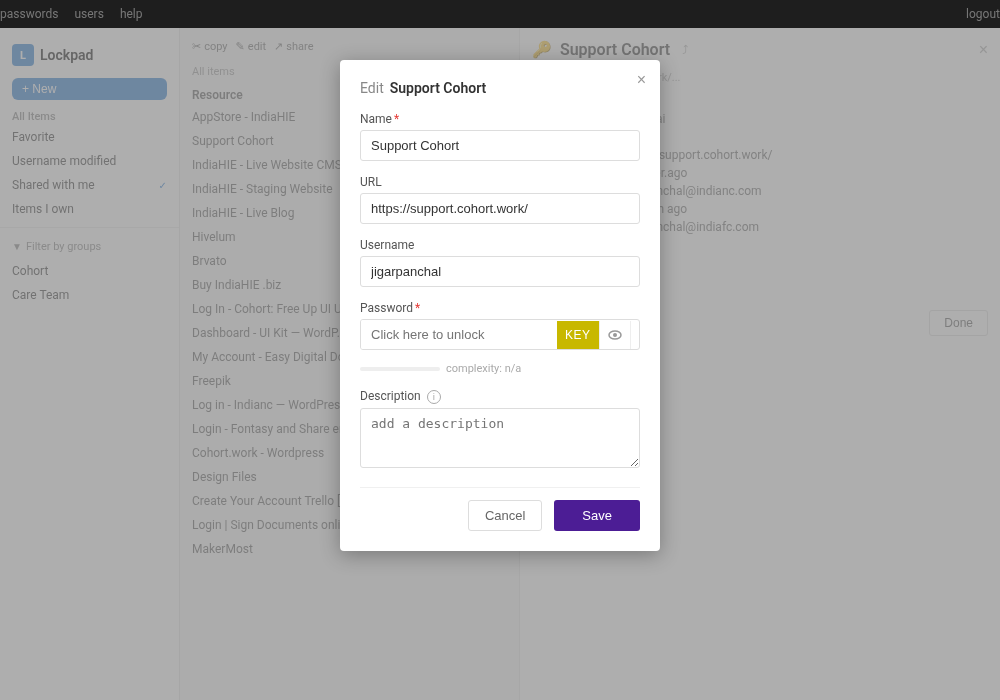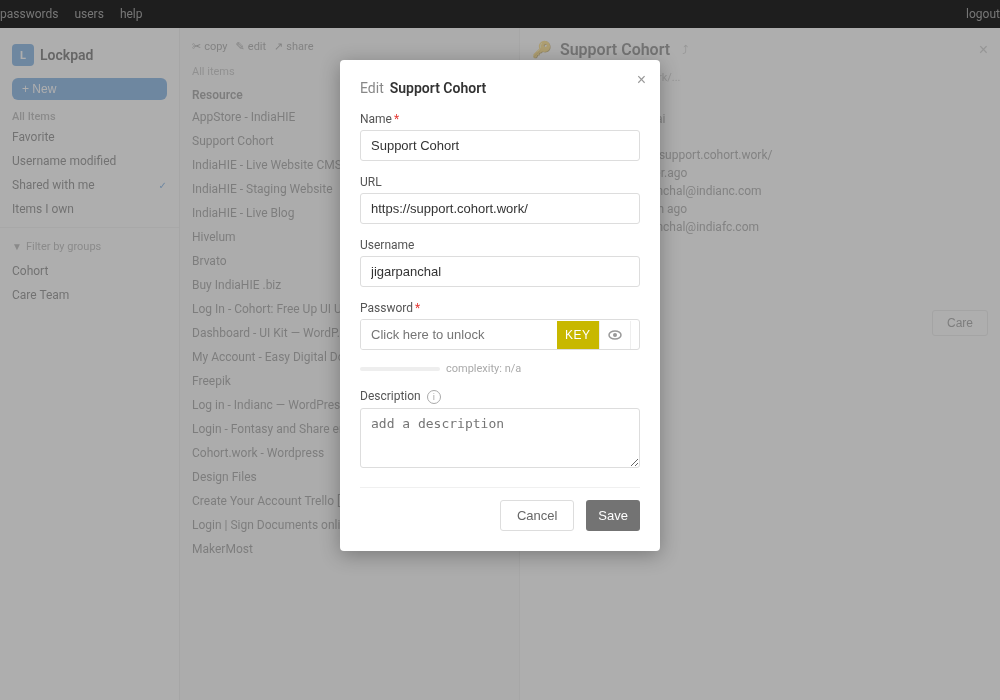"Care" button { text: Care -> Done }
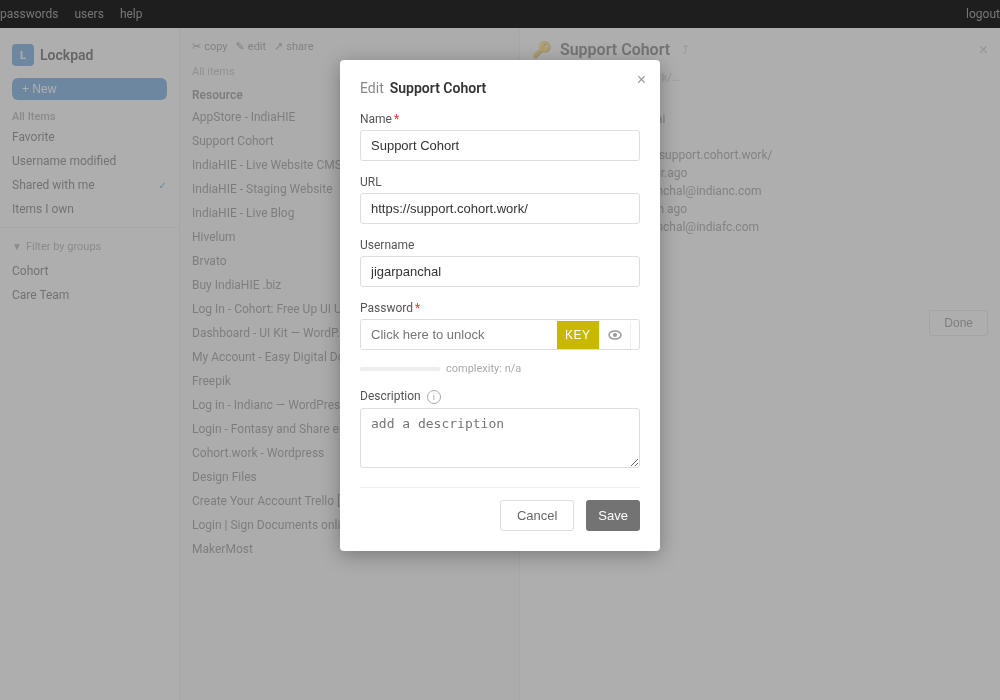"Save" .btn-save { background: #737373 -> #4c1d95; padding: 7px 12px -> 7px 28px }
